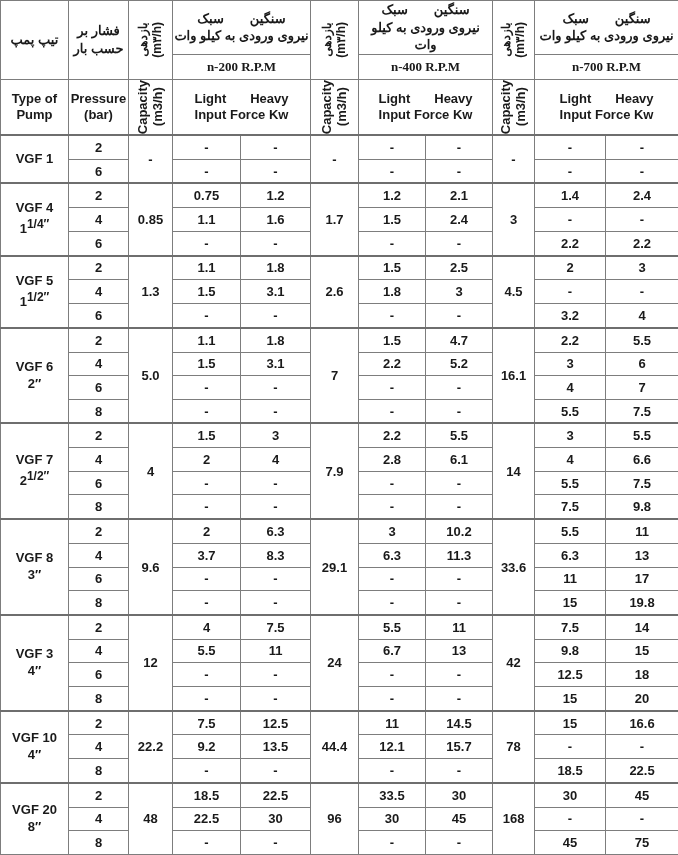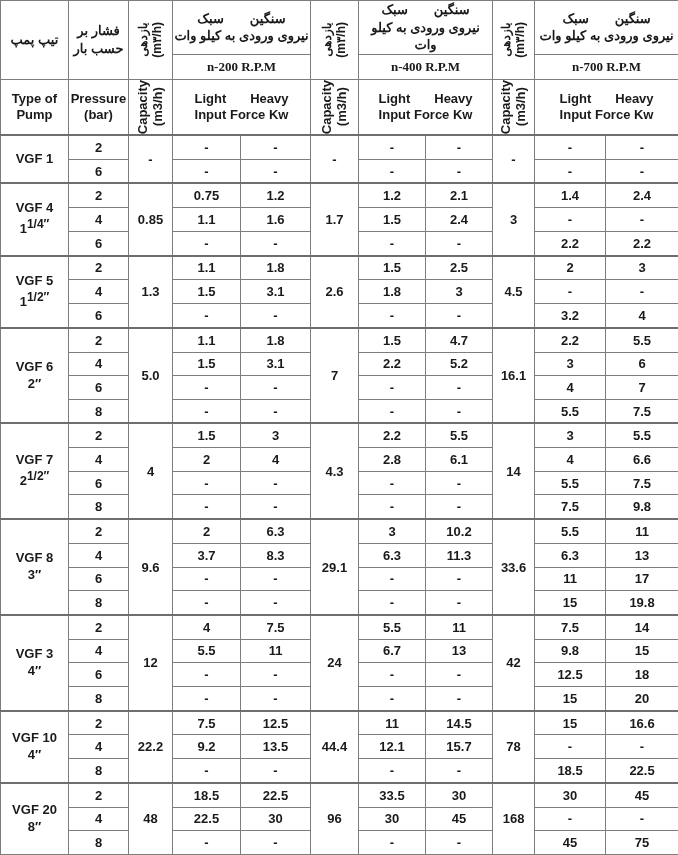"4.3" td.cap { text: 4.3 -> 7.9 }
